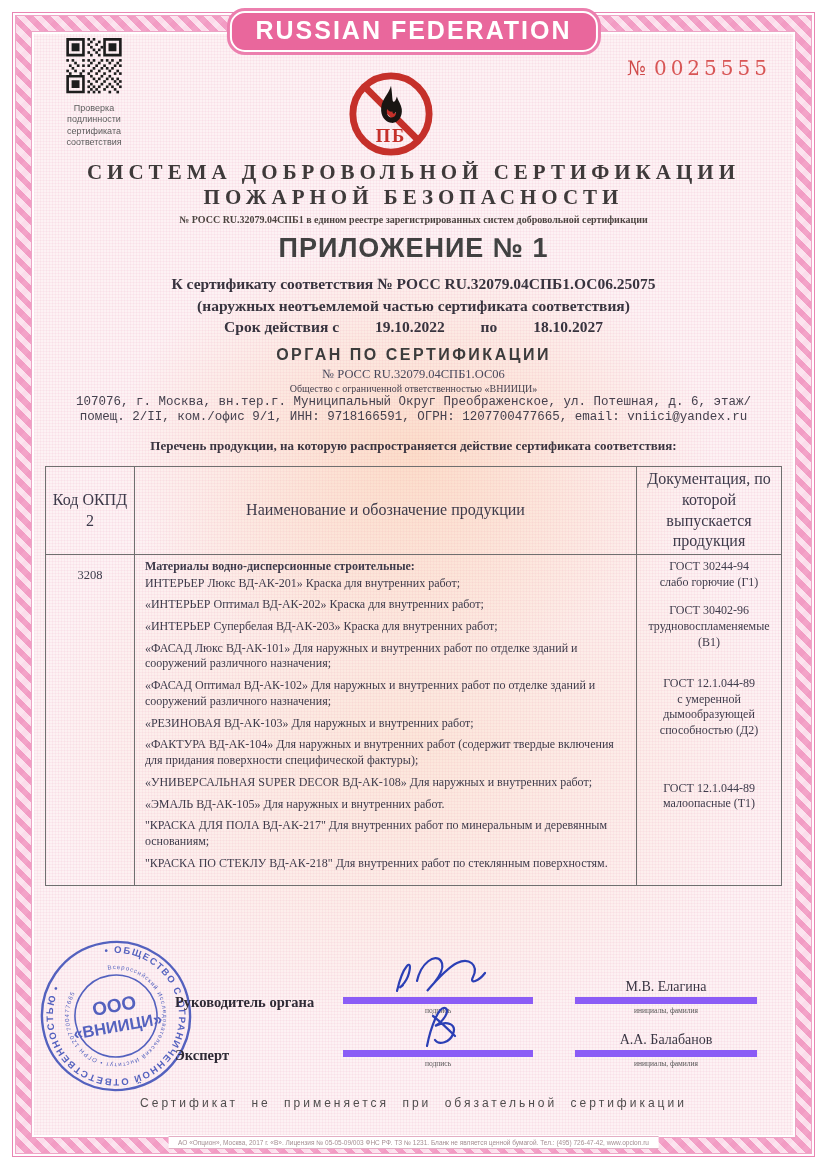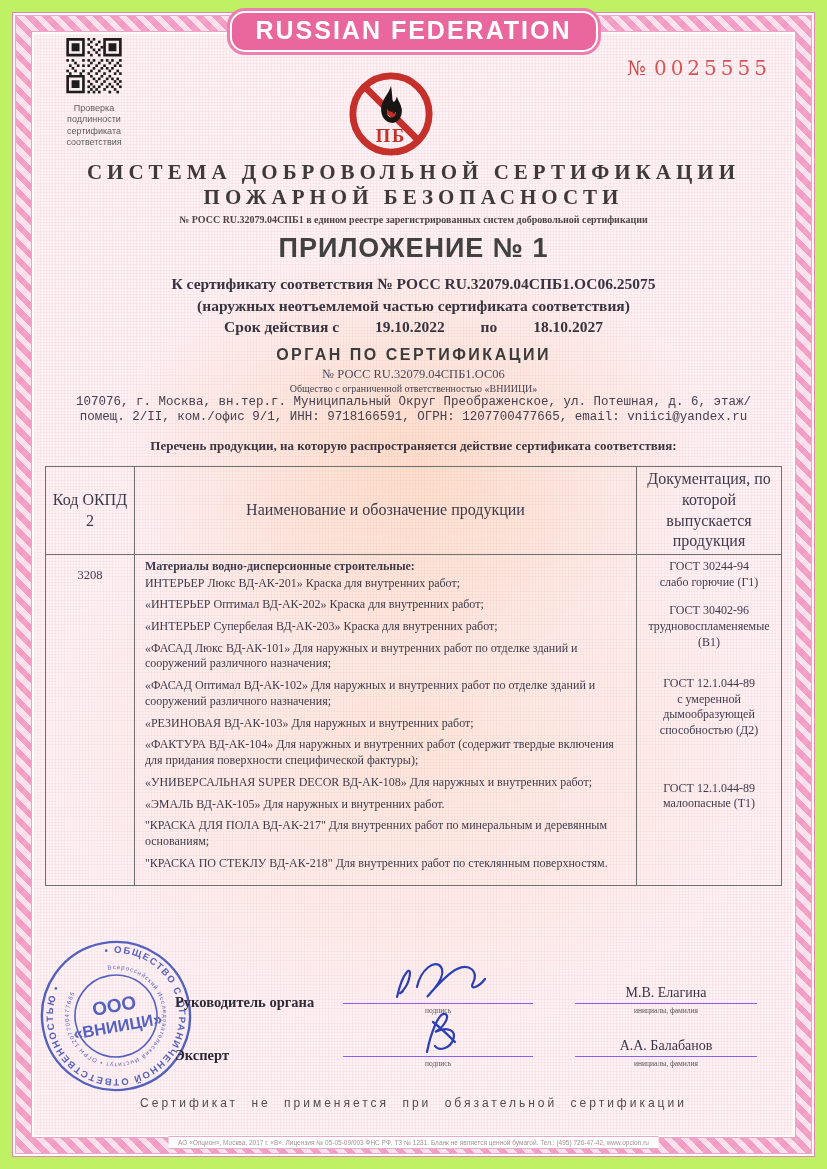"RUSSIAN FEDERATION" .page { background: #bef264 -> #ffffff }
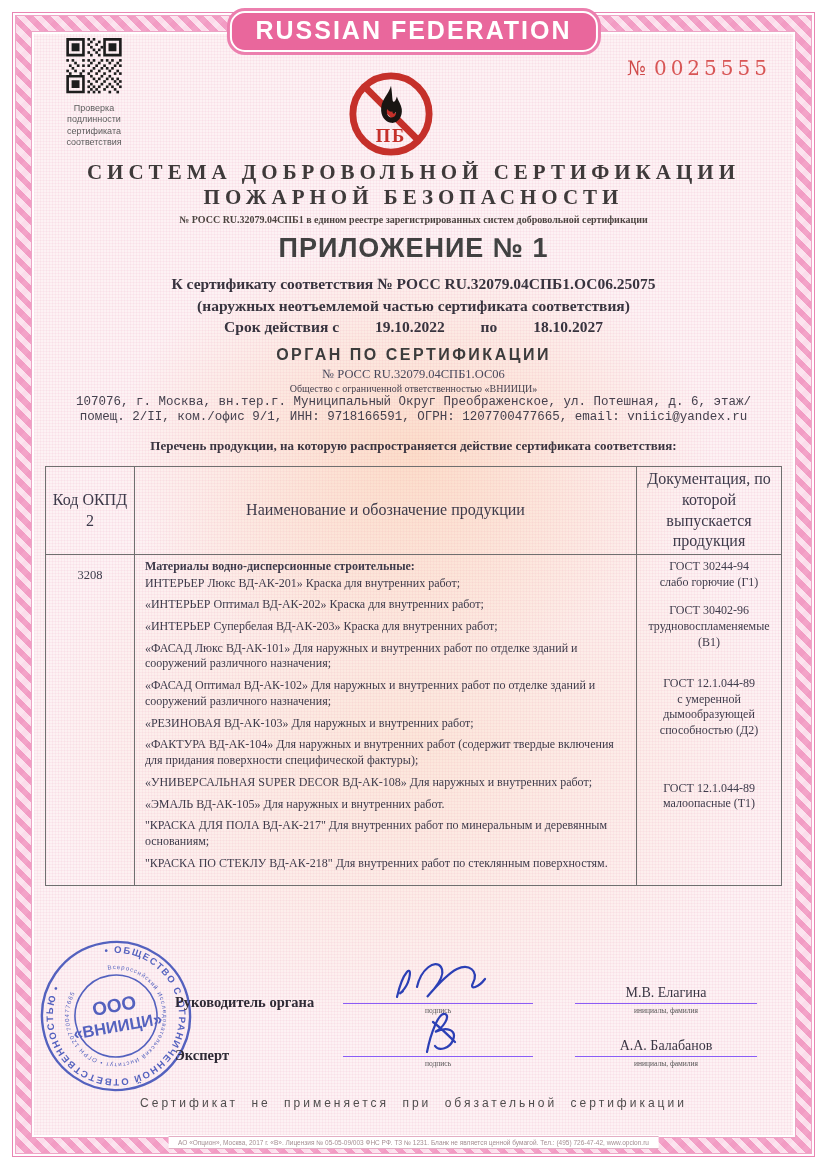"М.В. Елагина" .sig-line { border-bottom: 1px solid #8b5cf6 -> 7px solid #8b5cf6 }
